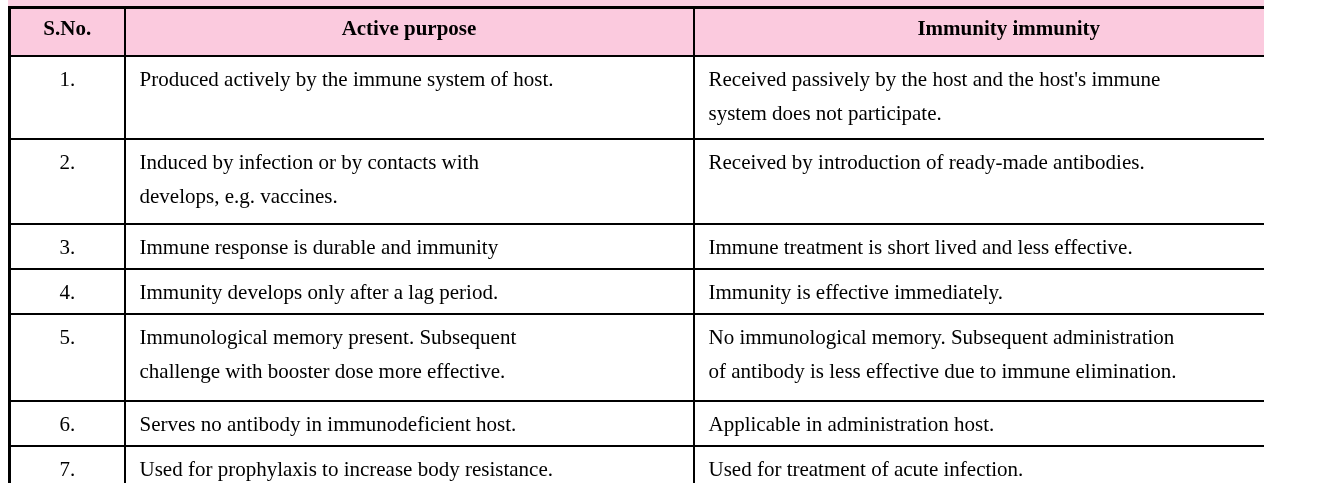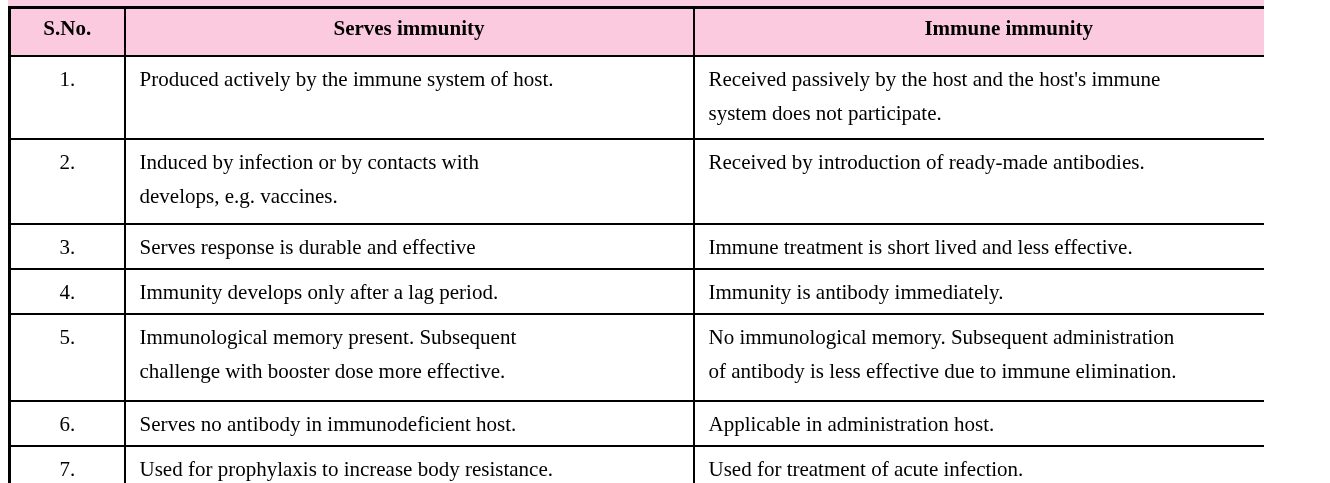"Serves immunity" th.hdr { text: Serves immunity -> Active purpose }
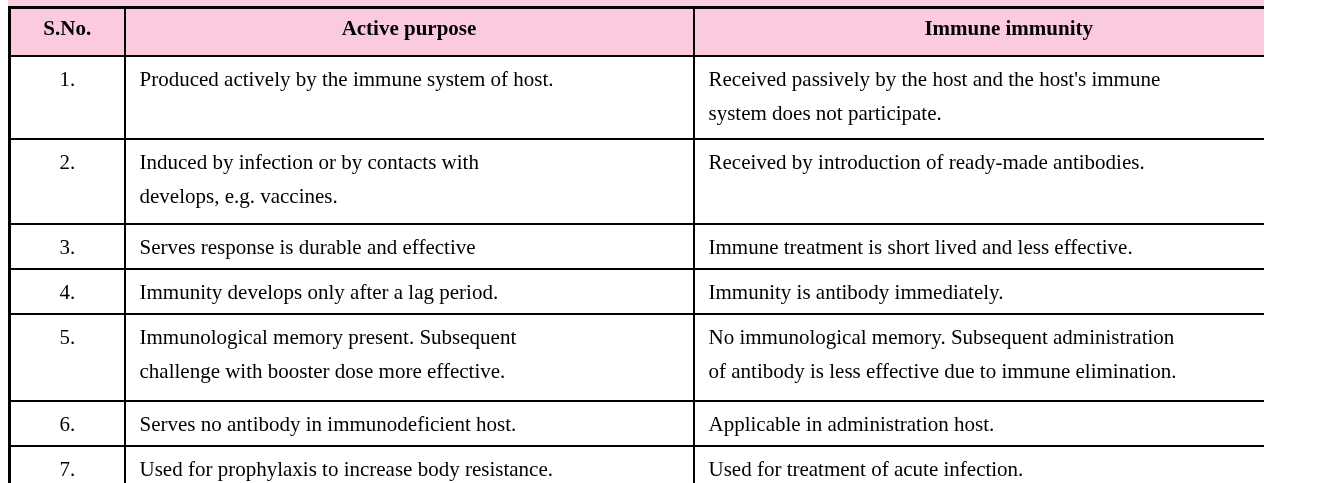"Immune immunity" th.hdr { text: Immune -> Immunity }
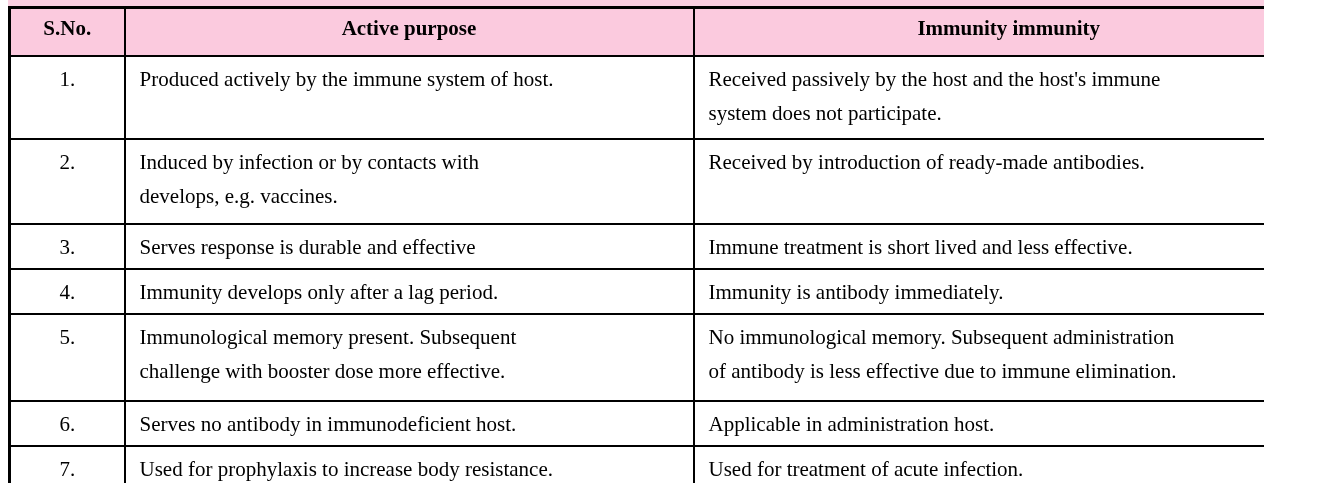"Serves response is durable and" td.txt { text: Serves response is durable and effective -> Immune response is durable and immunity }
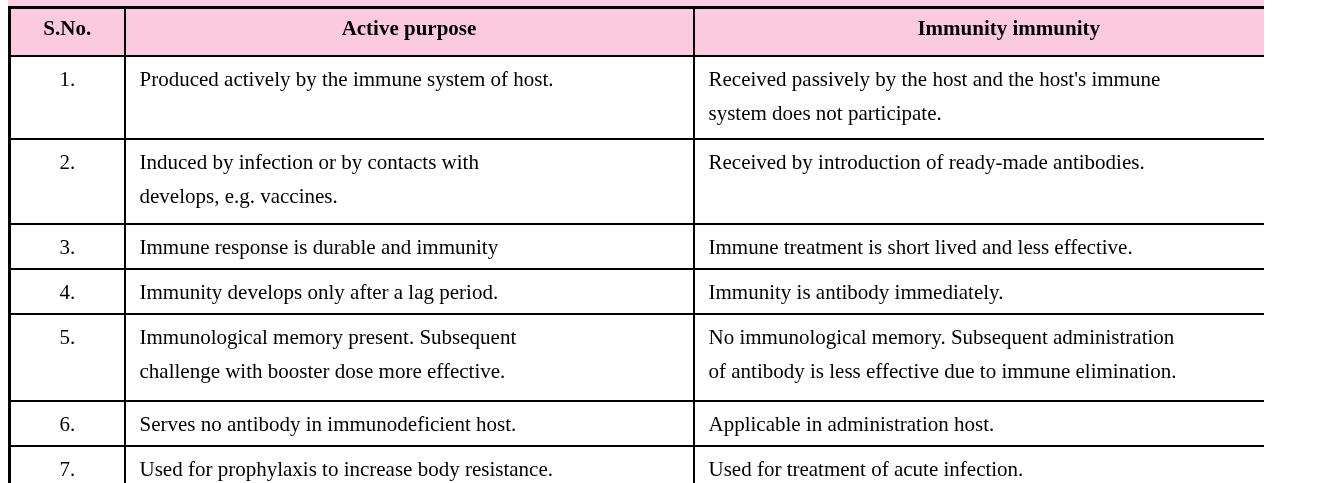"Immunity is antibody immediately." td.txt { text: antibody -> effective }
